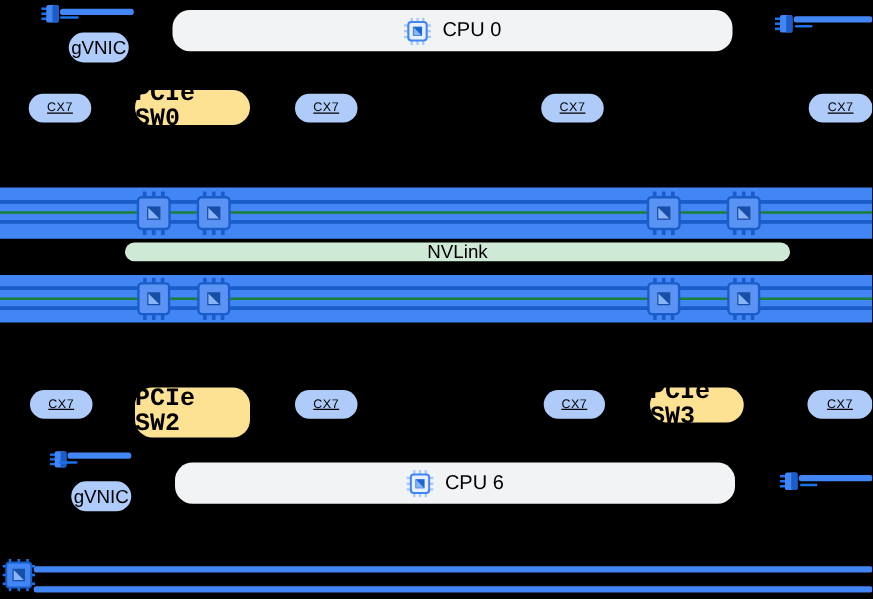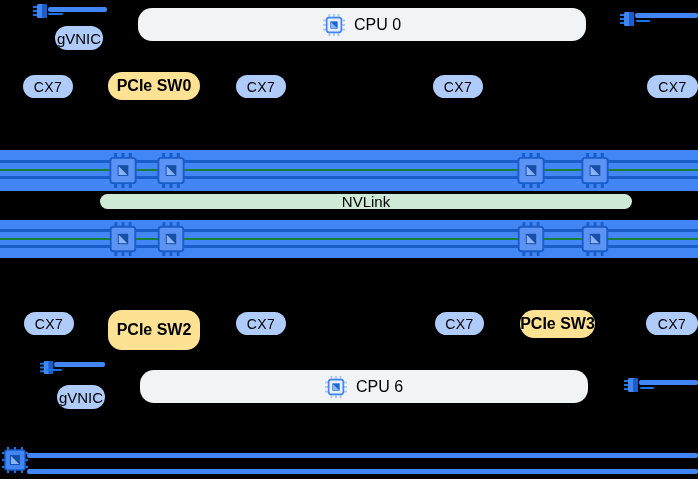"CX7" .cx7 { font-size: 14px -> 10px; text-decoration: none -> underline }
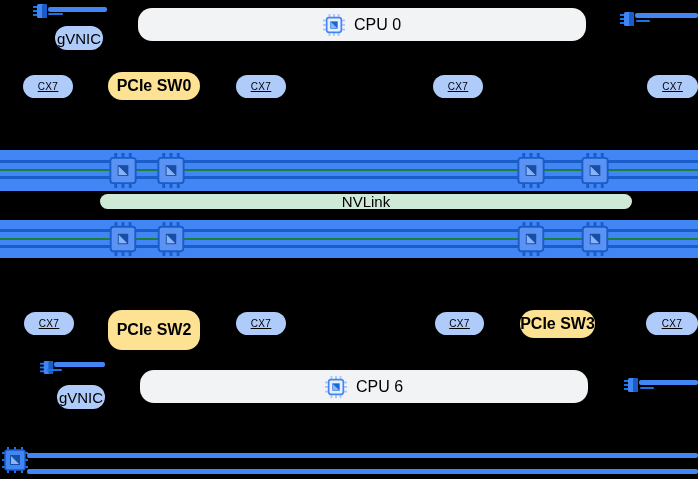"PCIe SW0" .pcie { font-family: none -> Liberation Mono, monospace; font-size: 16px -> 20px }
